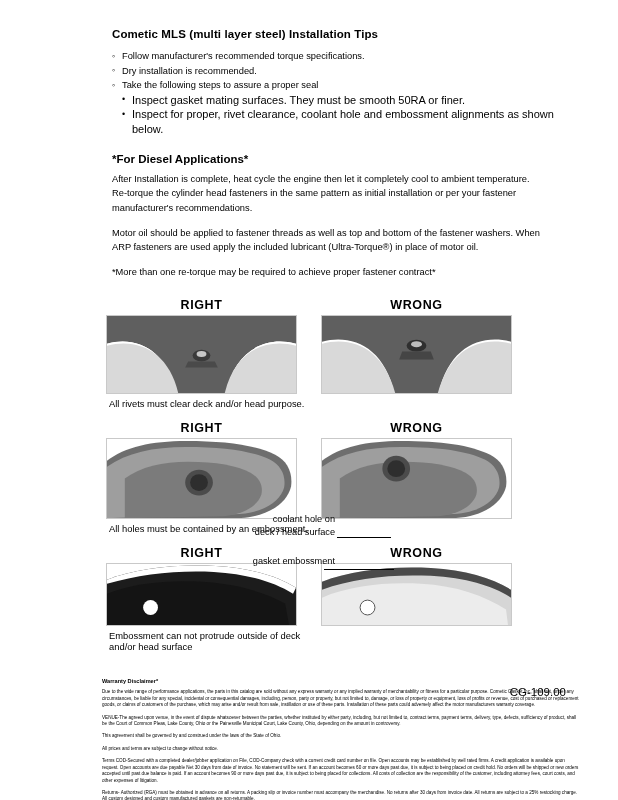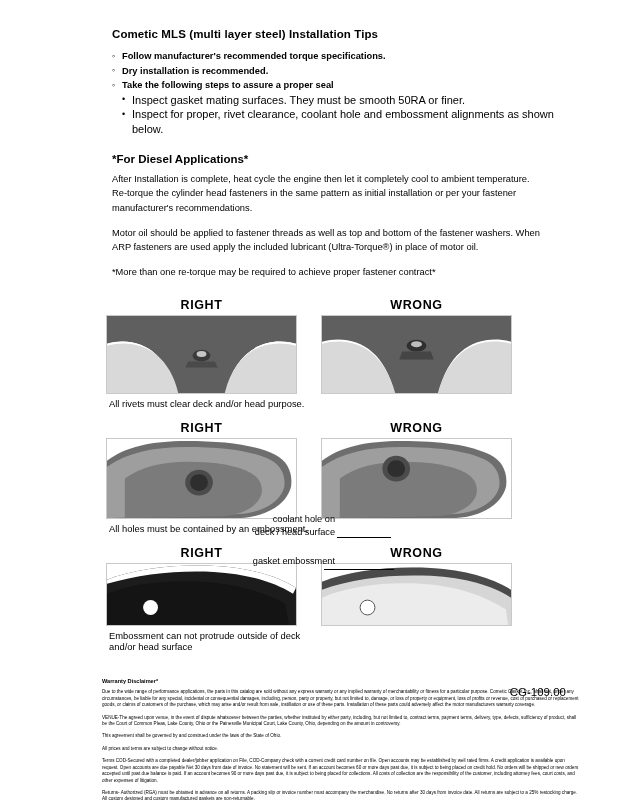"Follow manufacturer's recommended torque" .bullets { font-weight: bold -> none }
